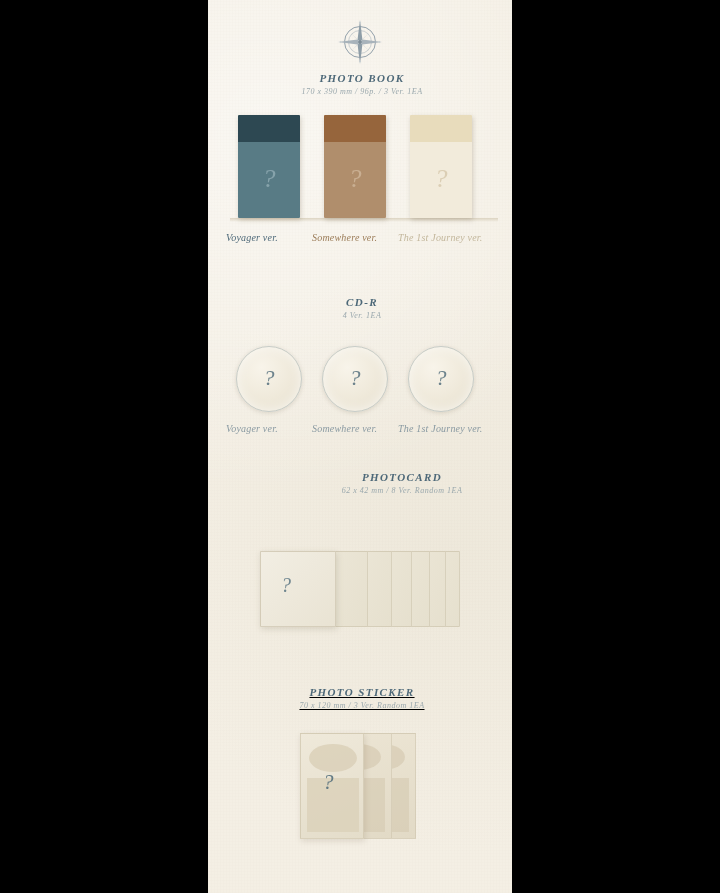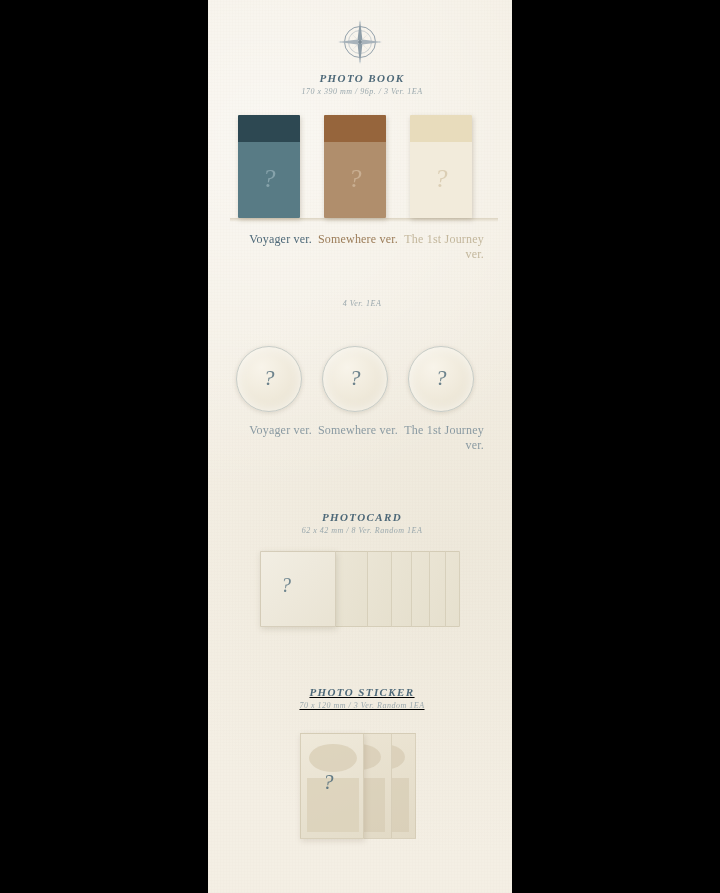"Voyager ver." .ver-label { font-size: 12px -> 10px; font-style: none -> italic; text-align: right -> left }
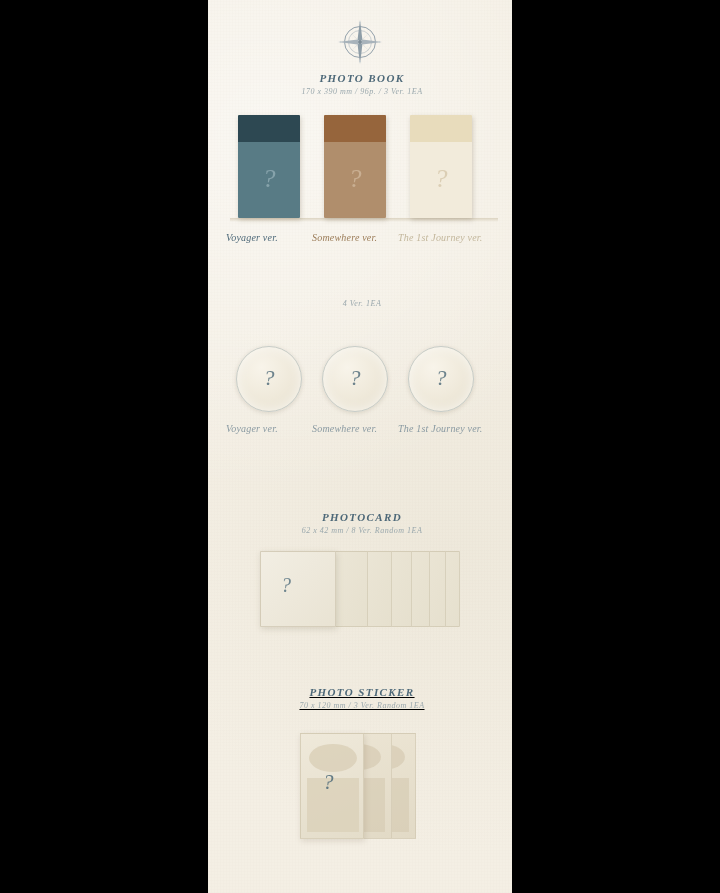"CD-R" div.sec-title { html: none -> <div>CD-R</div> }
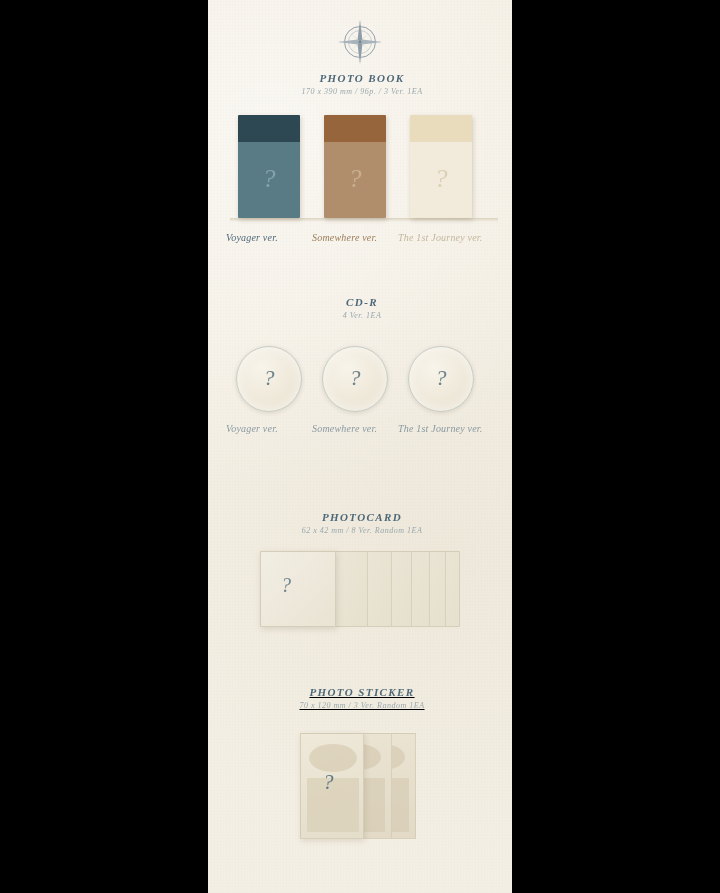"PHOTOCARD" div.section { margin-left: none -> 40px; top: 511px -> 471px }
